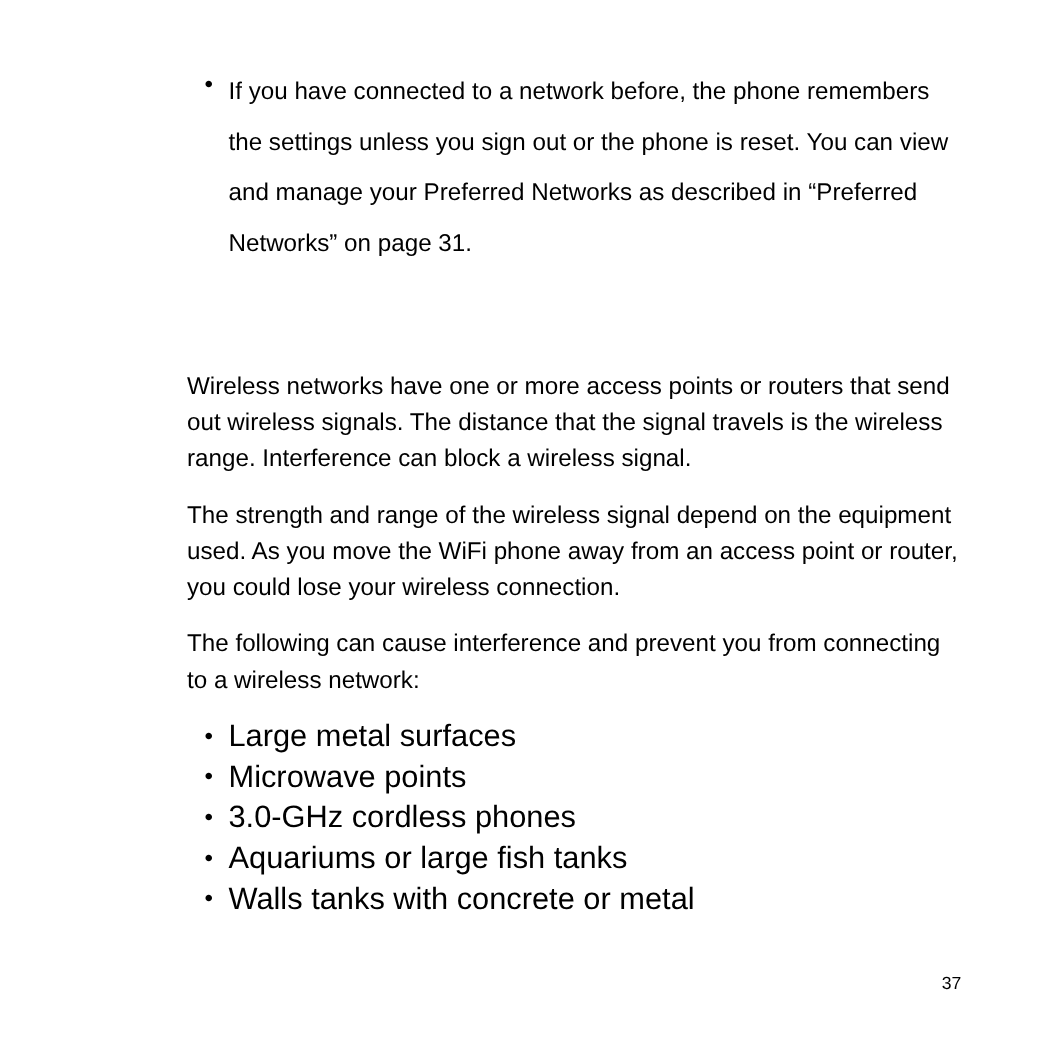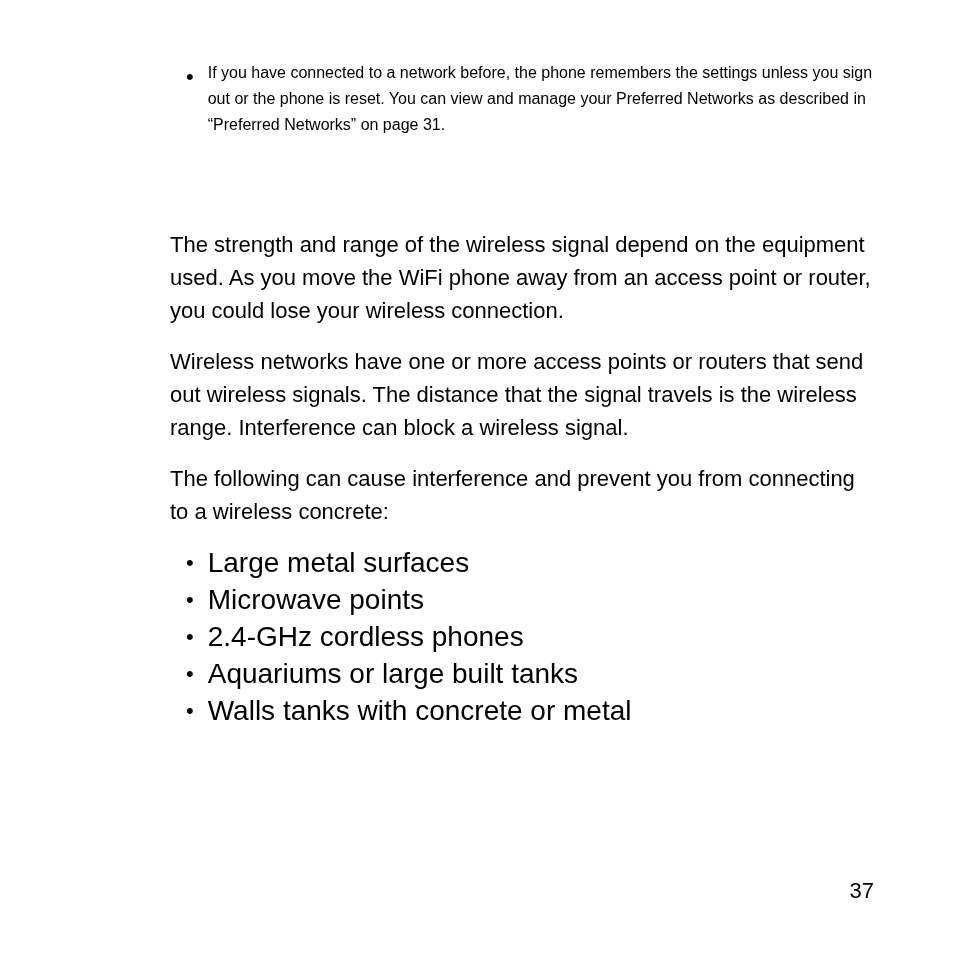"If you have connected to" .first-bullet .bullet-text { font-size: 16px -> 22px; line-height: 26px -> 46px }
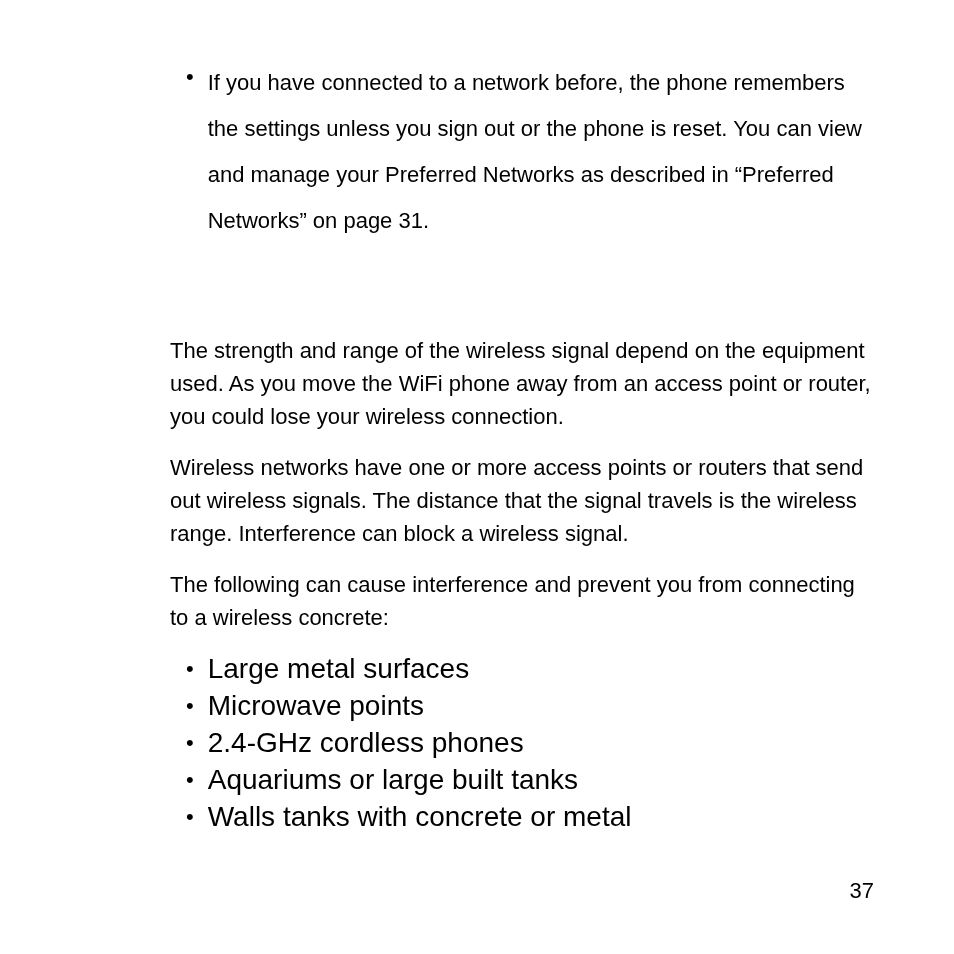"The strength and range of" p.para { order: before "Wireless networks have one or" -> after "Wireless networks have one or" }
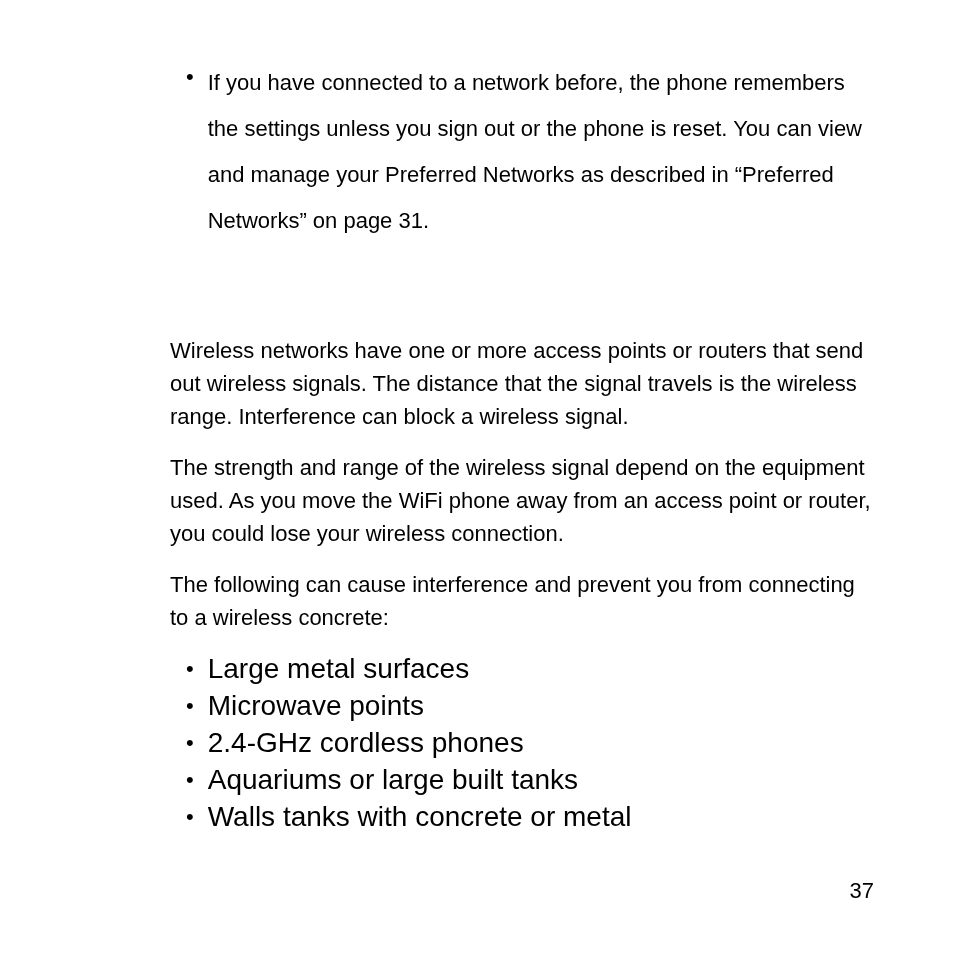"The following can cause interference" p.para { text: concrete -> network }
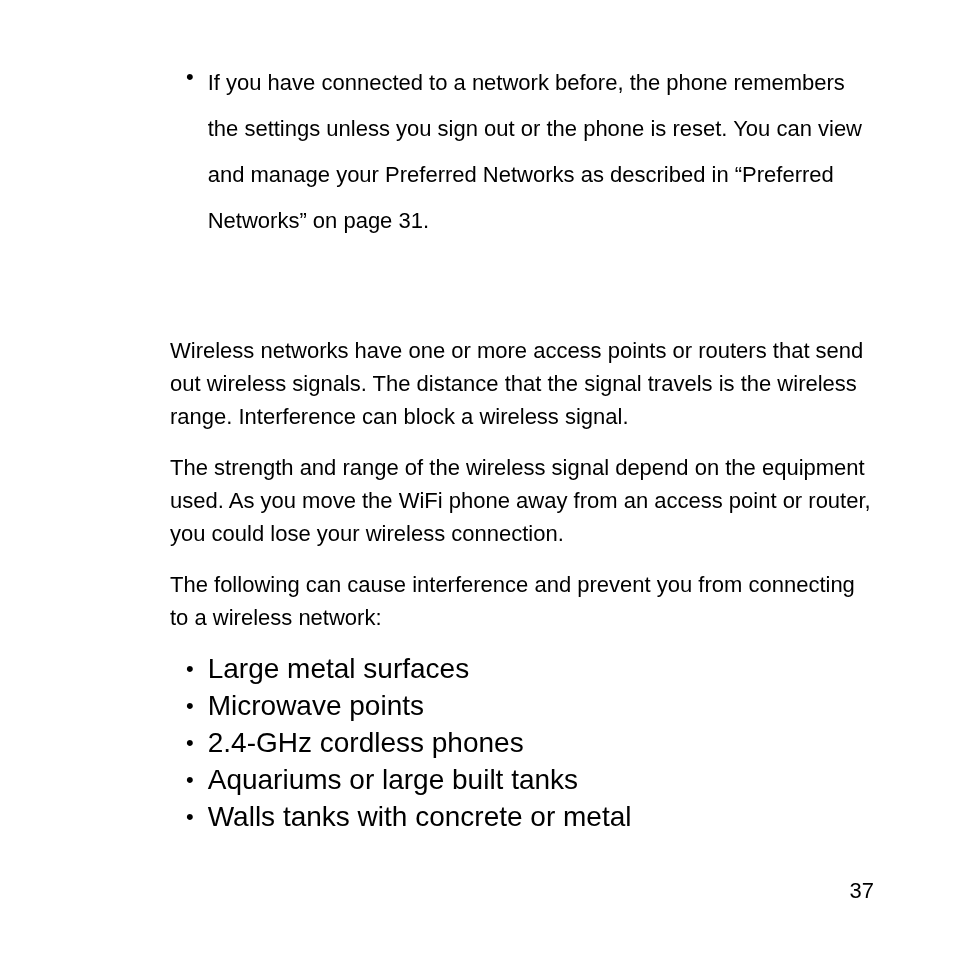"2.4-GHz cordless phones" span.bullet-text { text: 2.4-GHz -> 3.0-GHz }
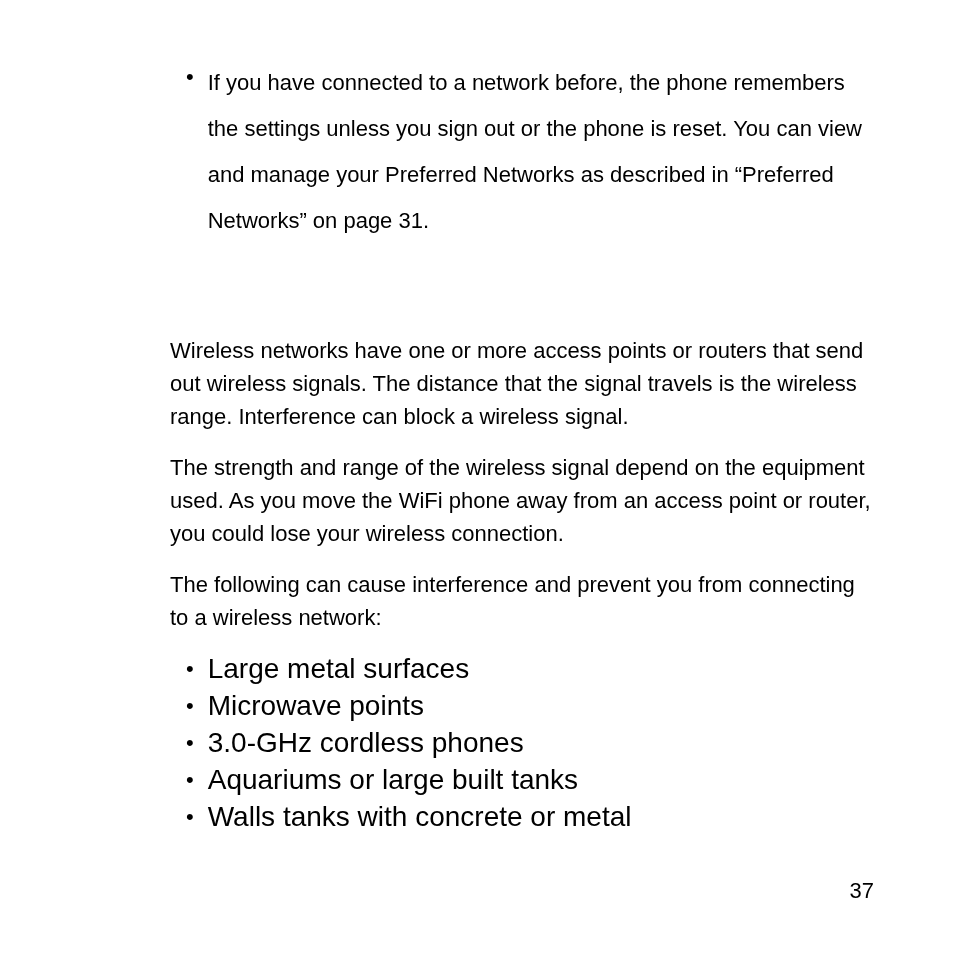"Aquariums or large built tanks" span.bullet-text { text: built -> fish }
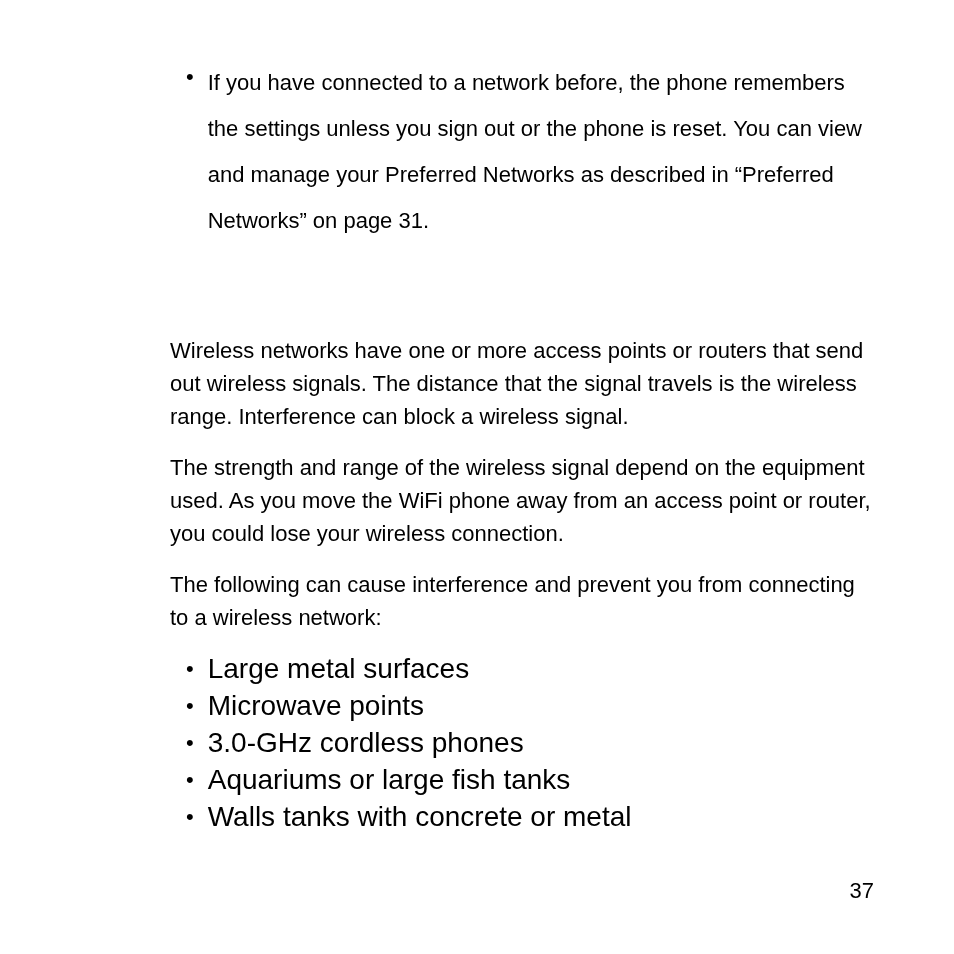"37" .page-number { font-size: 22px -> 16px }
